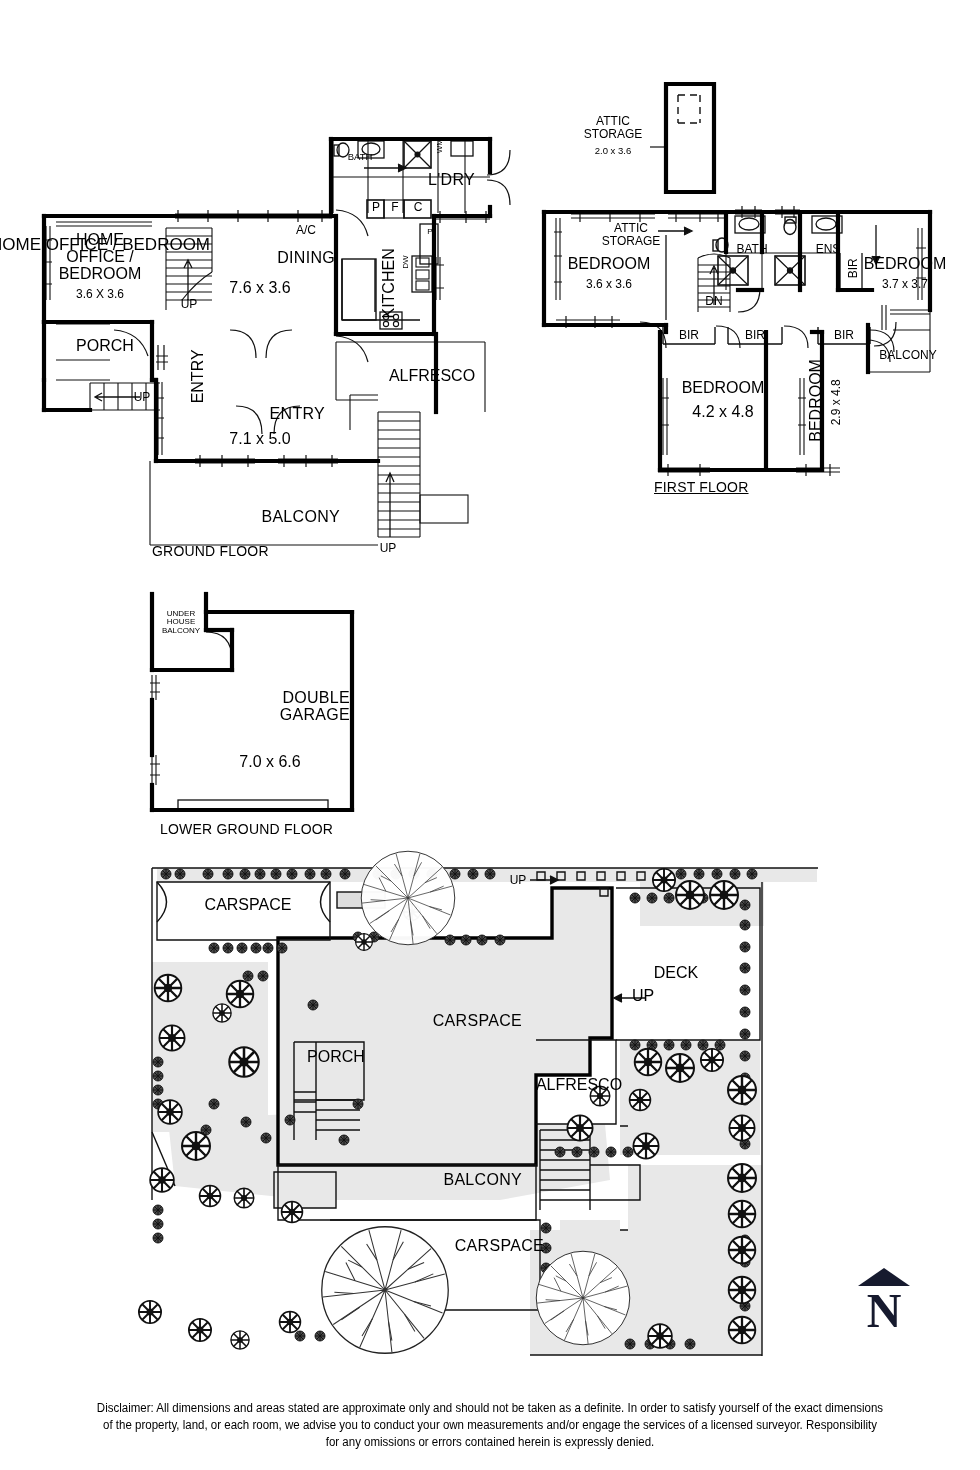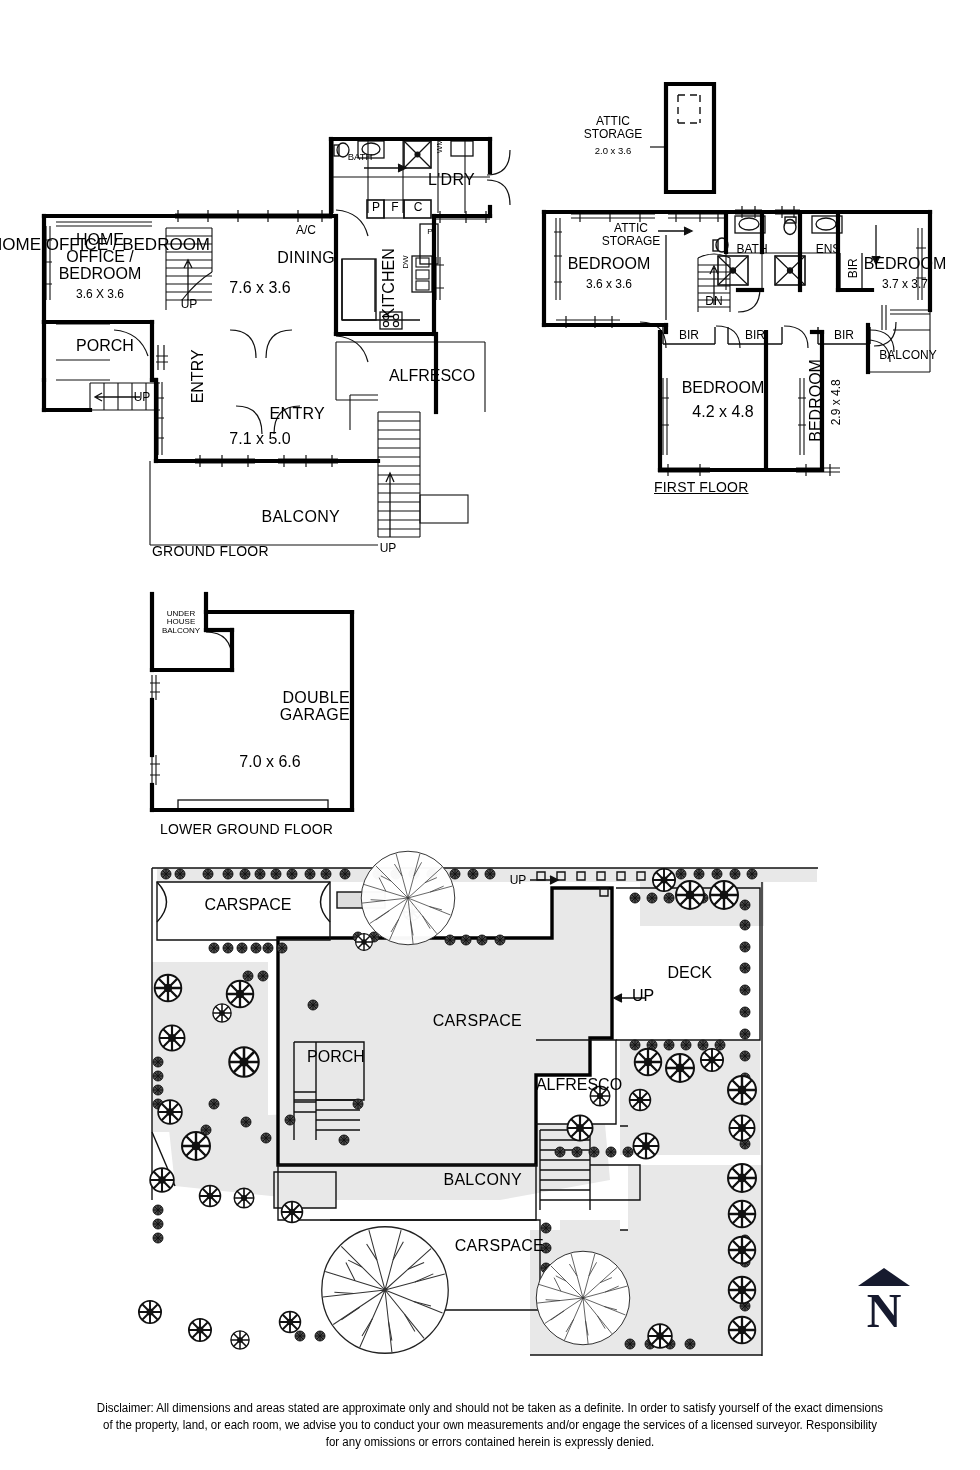"DECK" div.lbl { text-align: right -> none }
